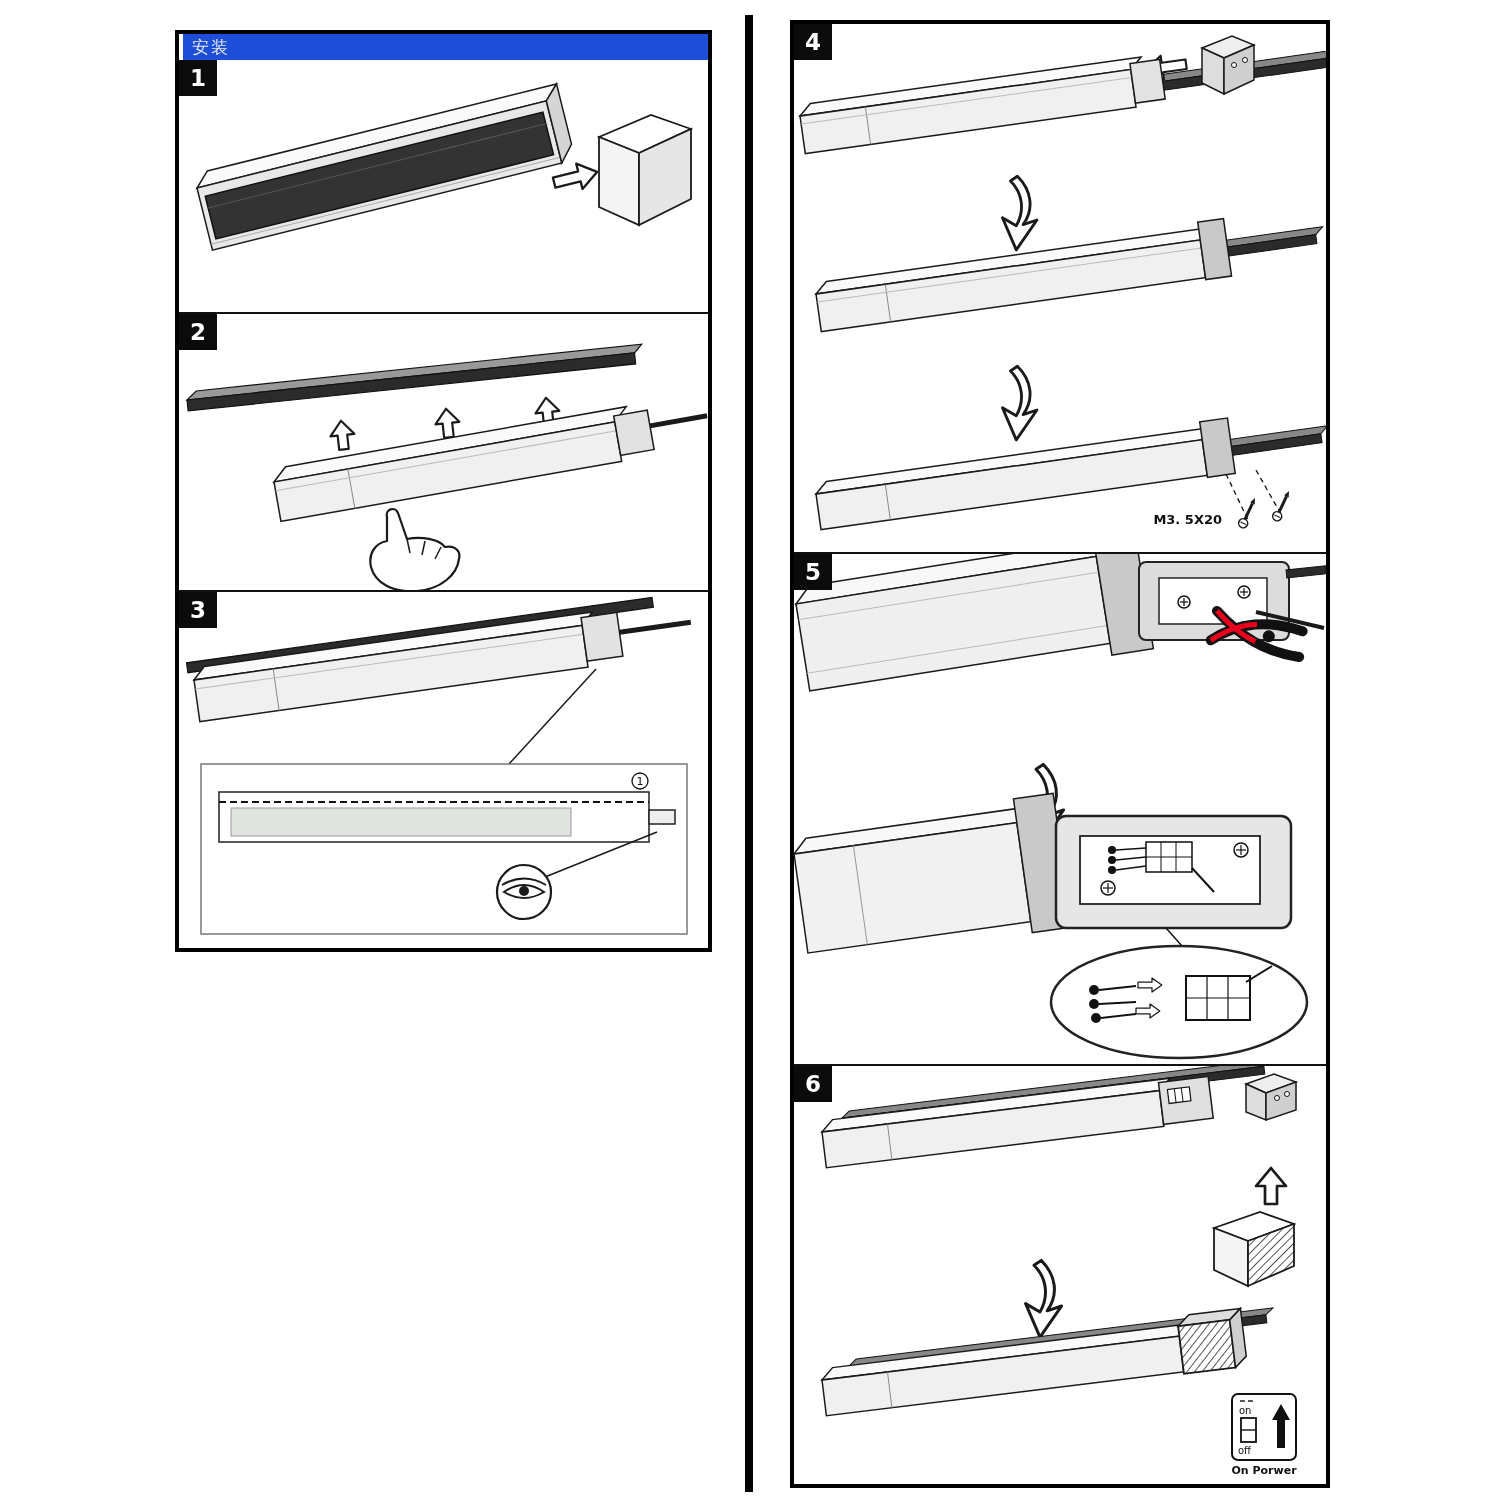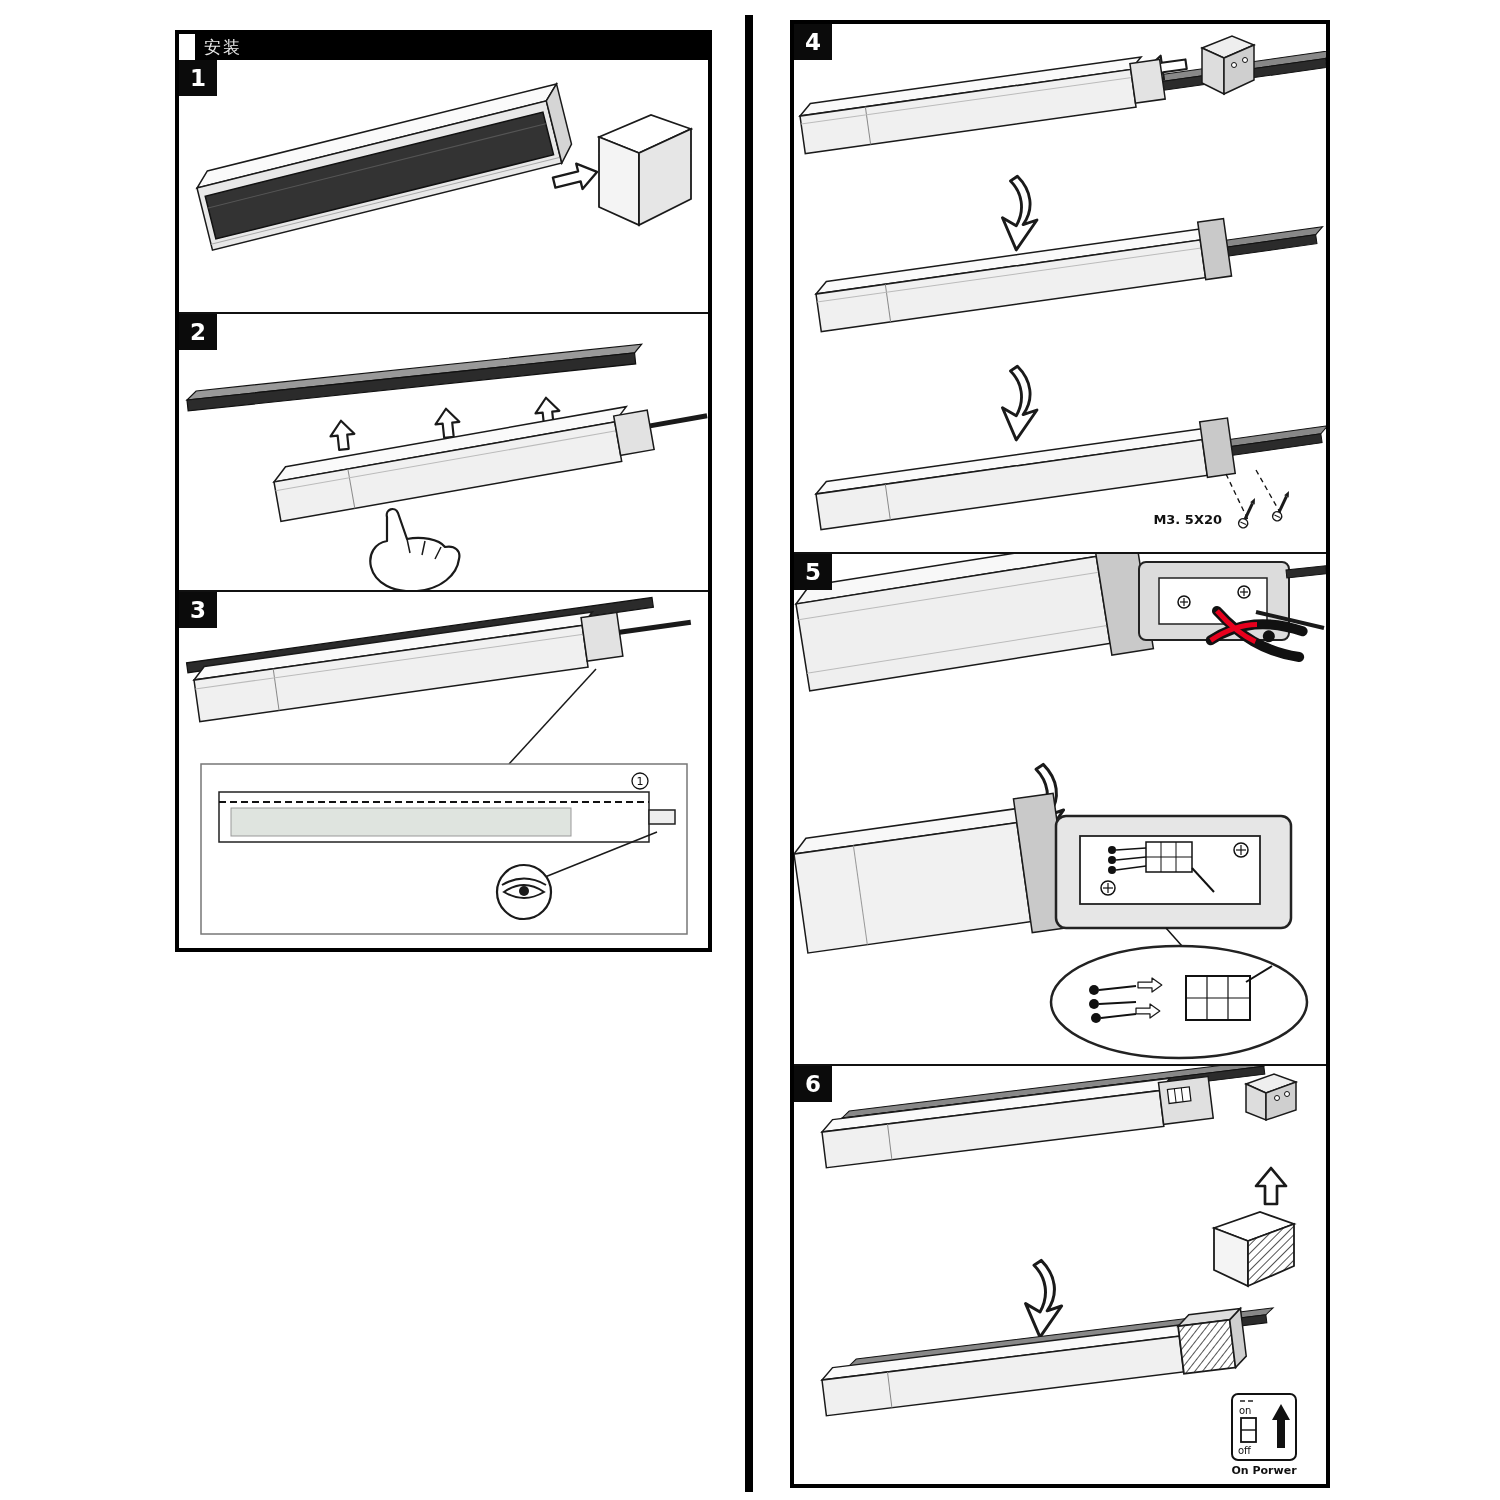"安装" .header-bar { background: #000000 -> #1d4ed8; left: 16px -> 4px }
